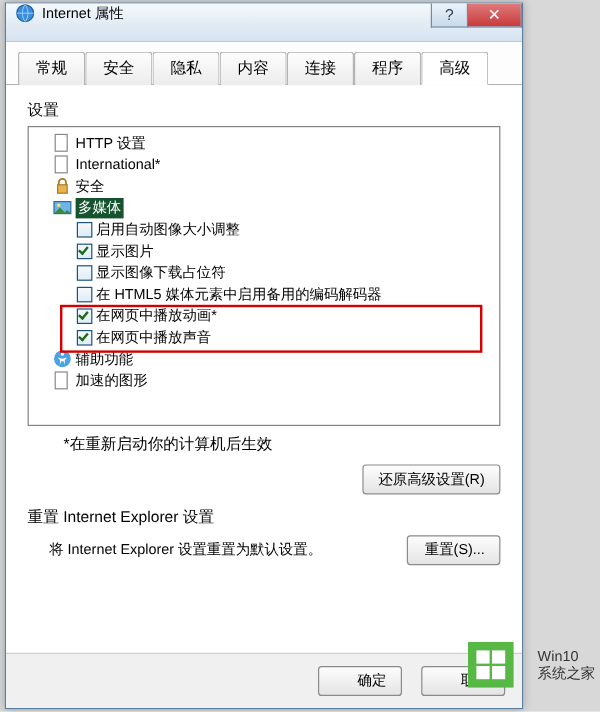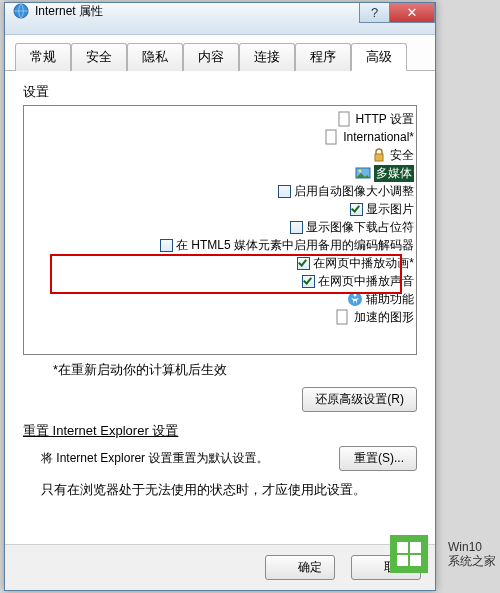"HTTP 设置" .tree-row { justify-content: flex-end -> none }
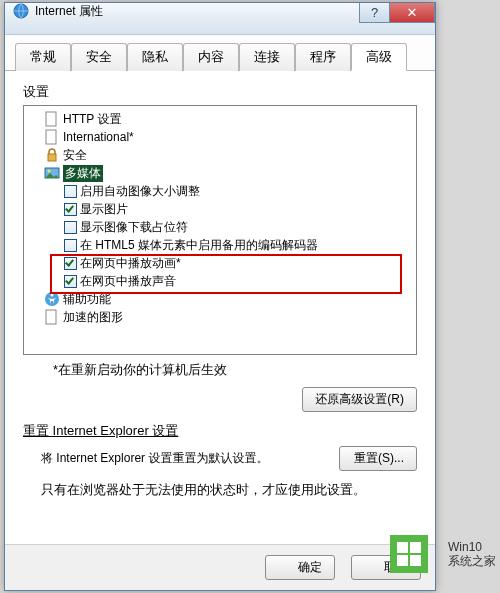"重置 Internet Explorer 设置" .group-label { text-decoration: underline -> none }
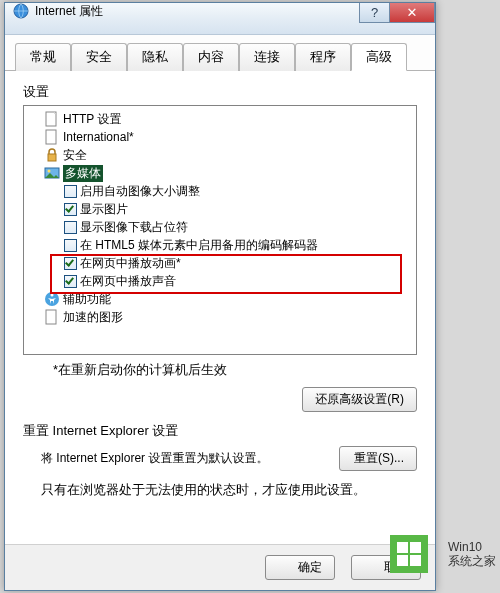"只有在浏览器处于无法使用的状态时，才应使用此设置。" div.hint { html: <div>只有在浏览器处于无法使用的状态时，才应使用此设置。</div> -> none }
